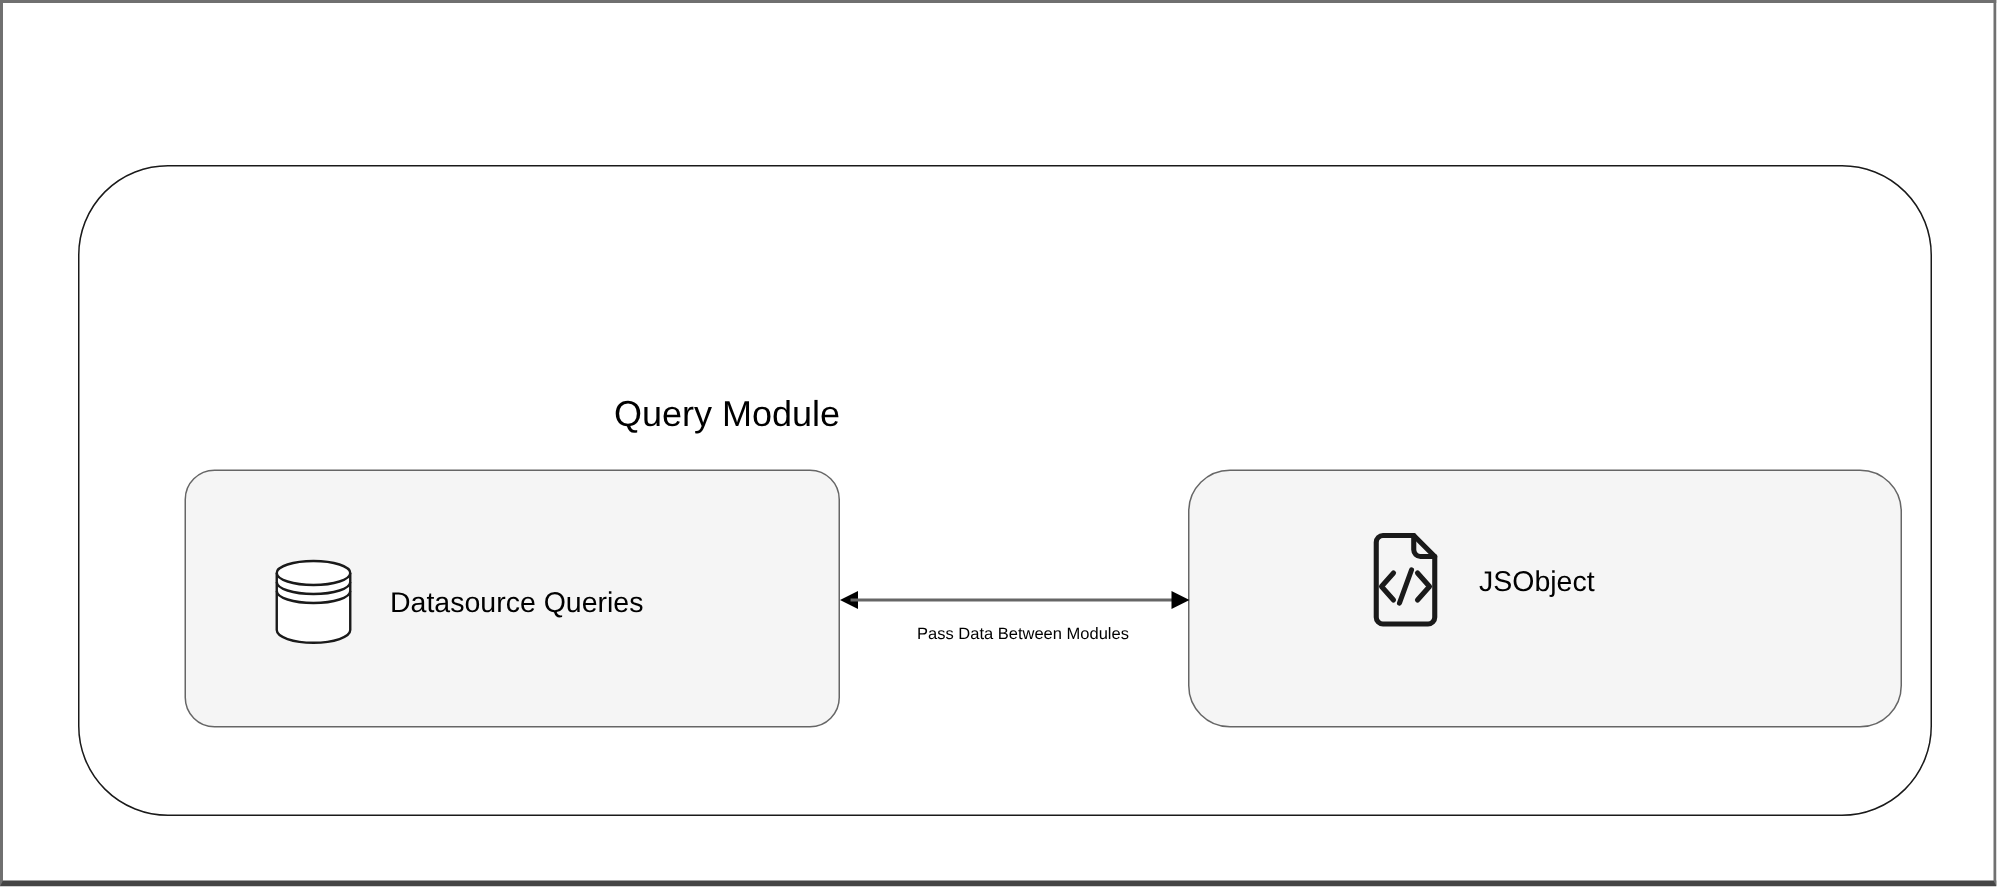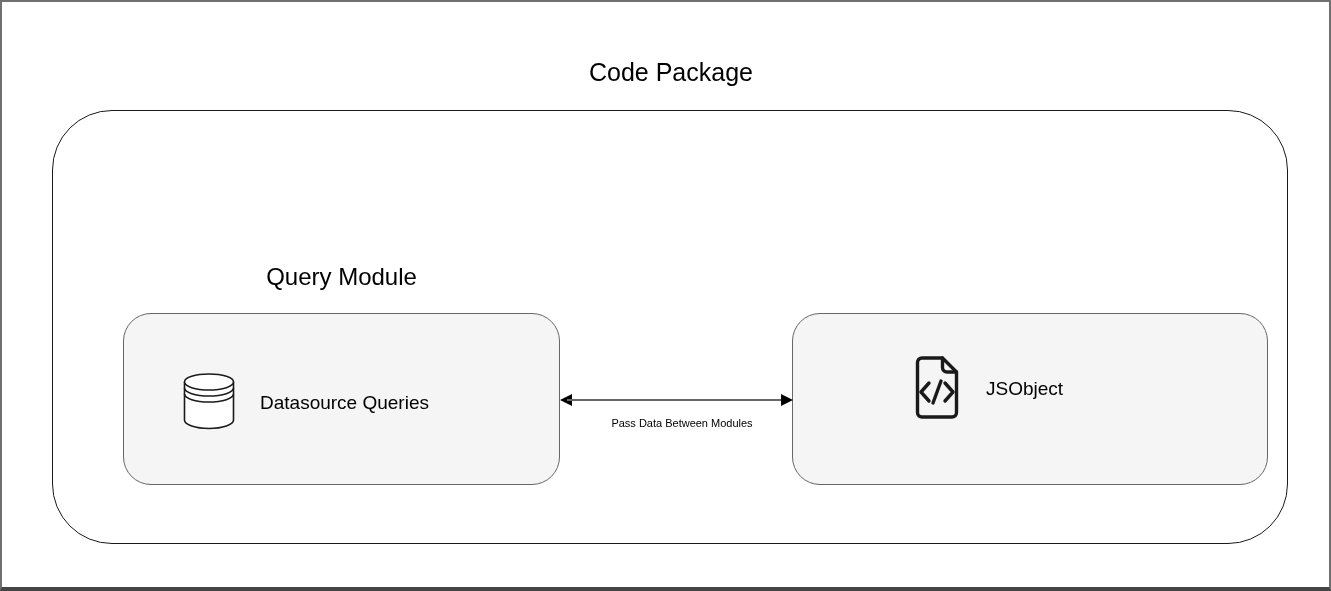"Code Package" div.diagram-title { html: <div>Code Package</div> -> none }
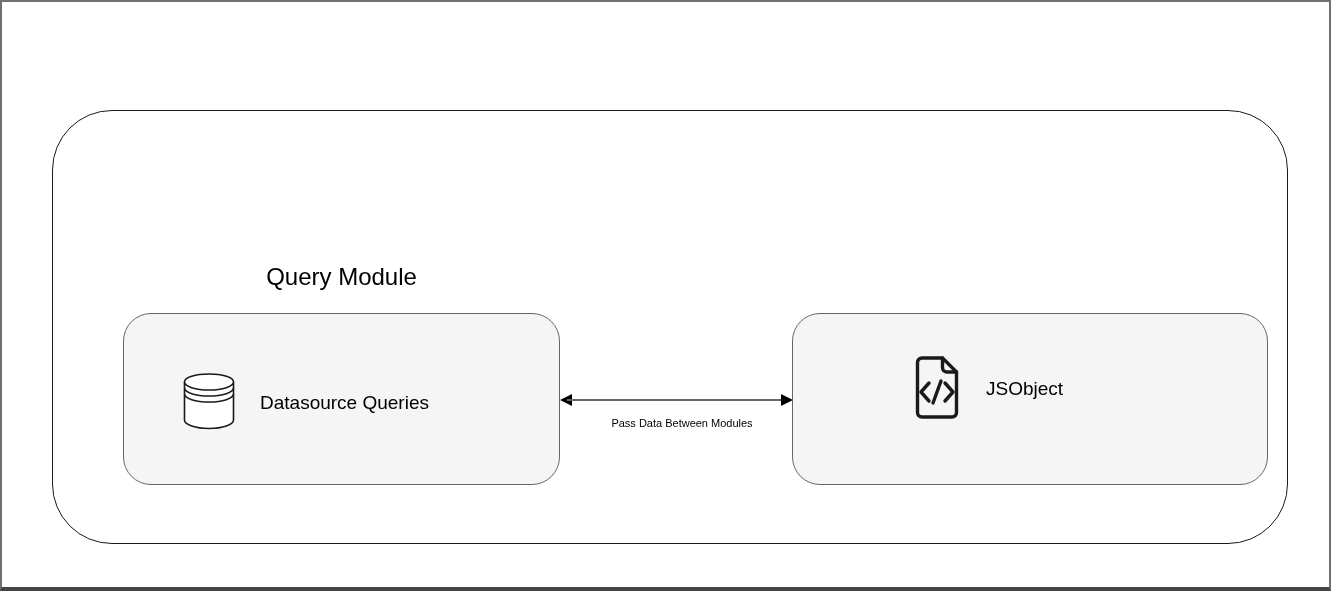"Query Module" .module-title.query { text-align: none -> right }
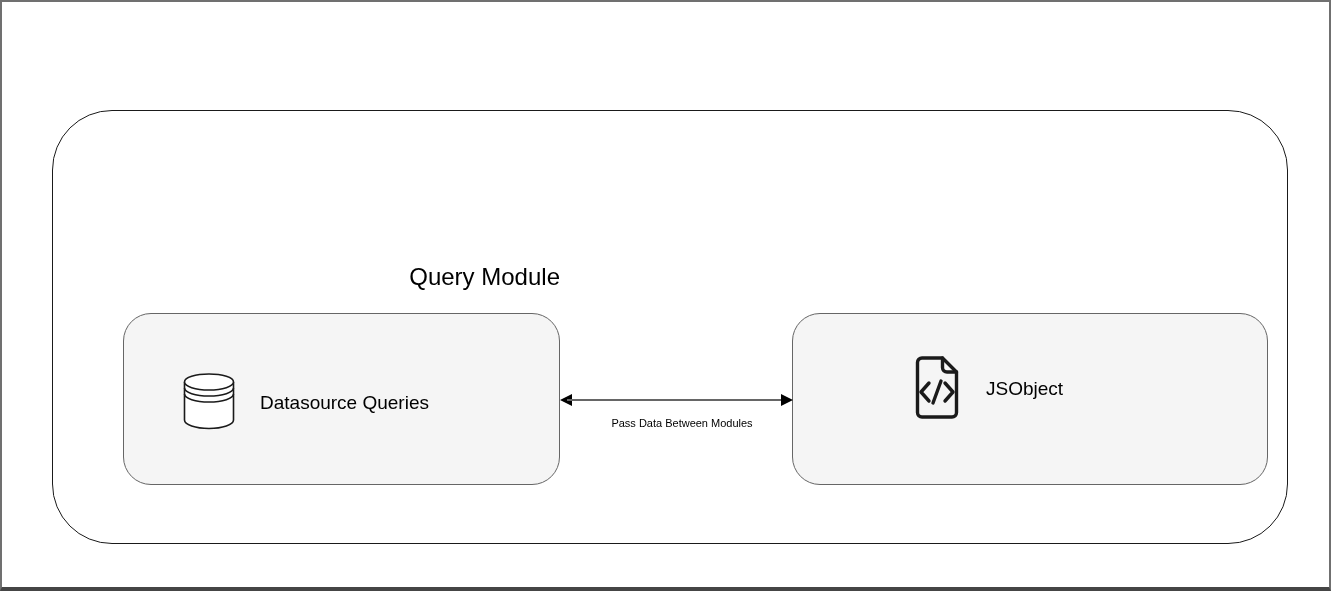"Datasource Queries" .module-box.query { border-radius: none -> 20px }
